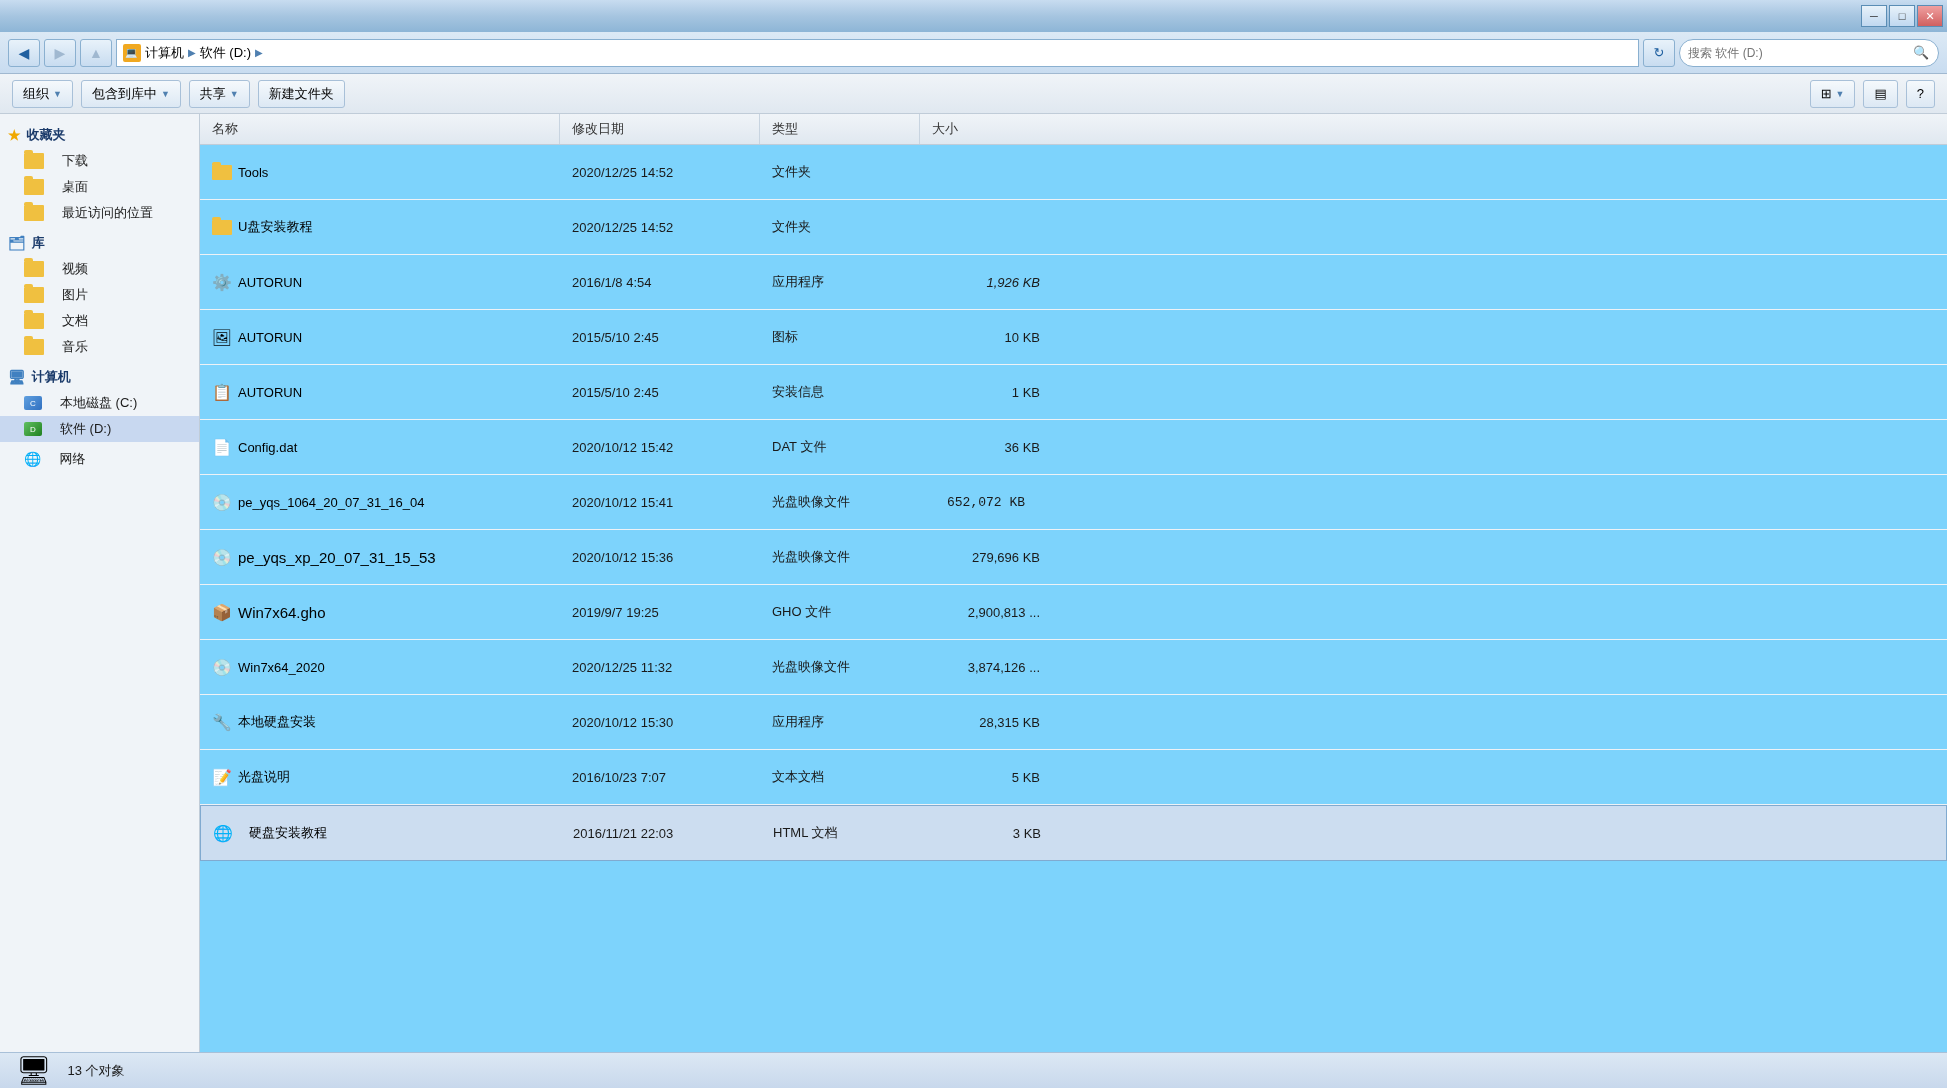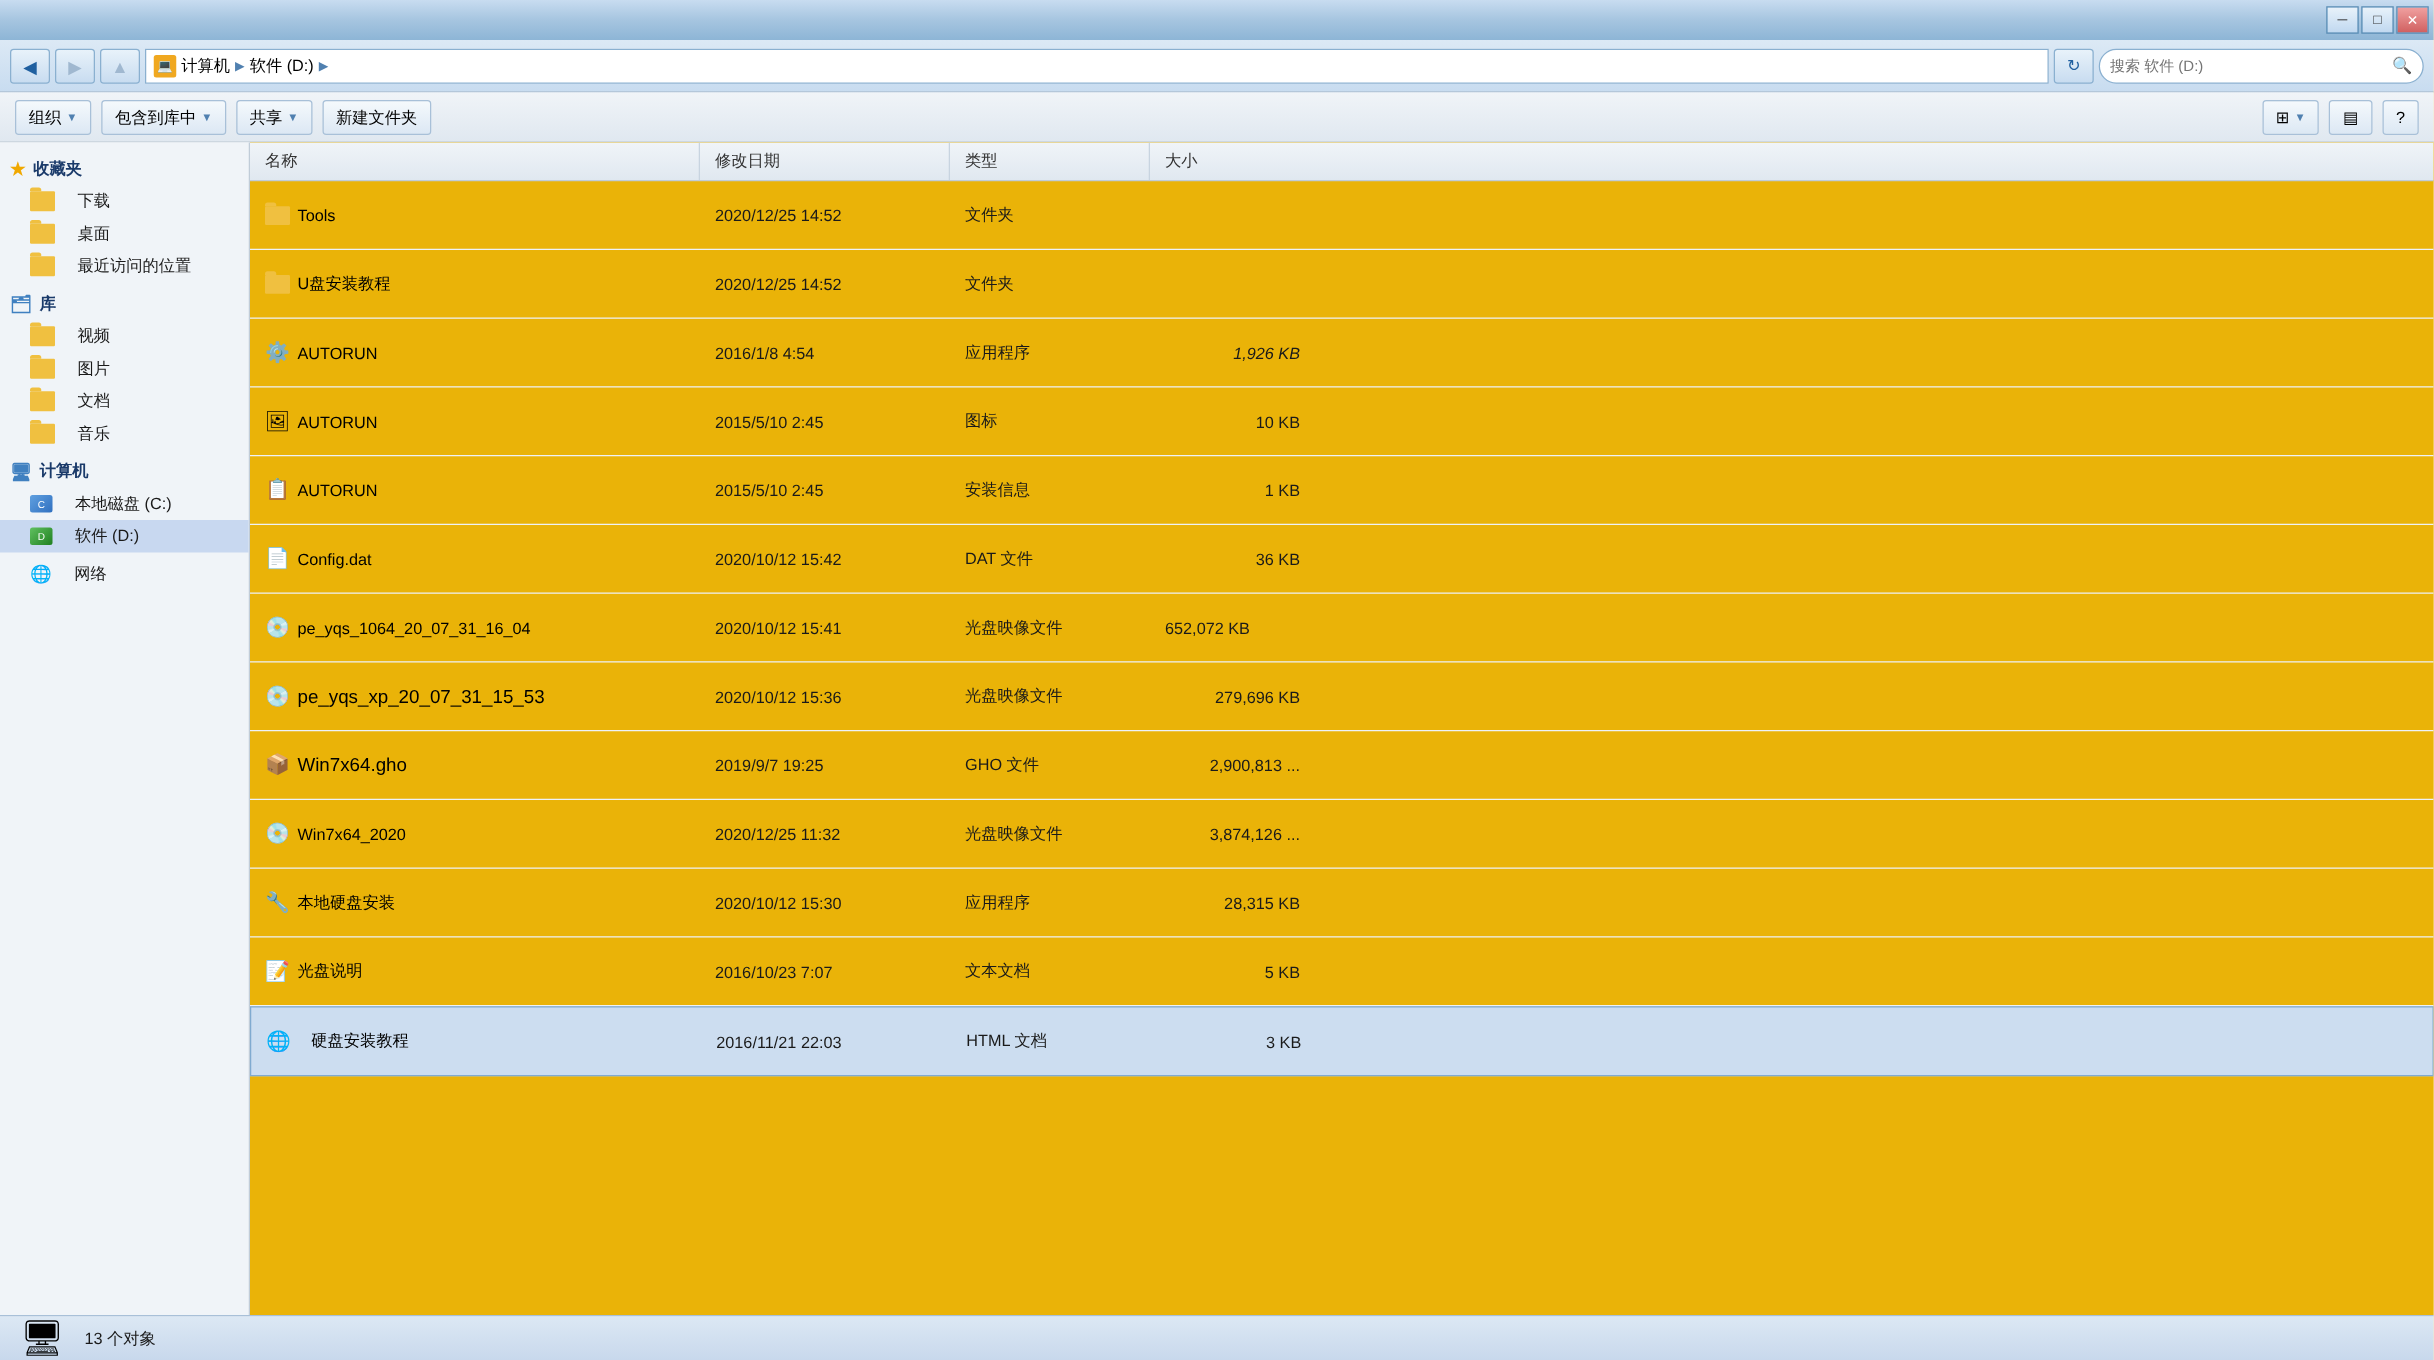"名称" .file-list-area { background: #eab308 -> #7dd3fc }
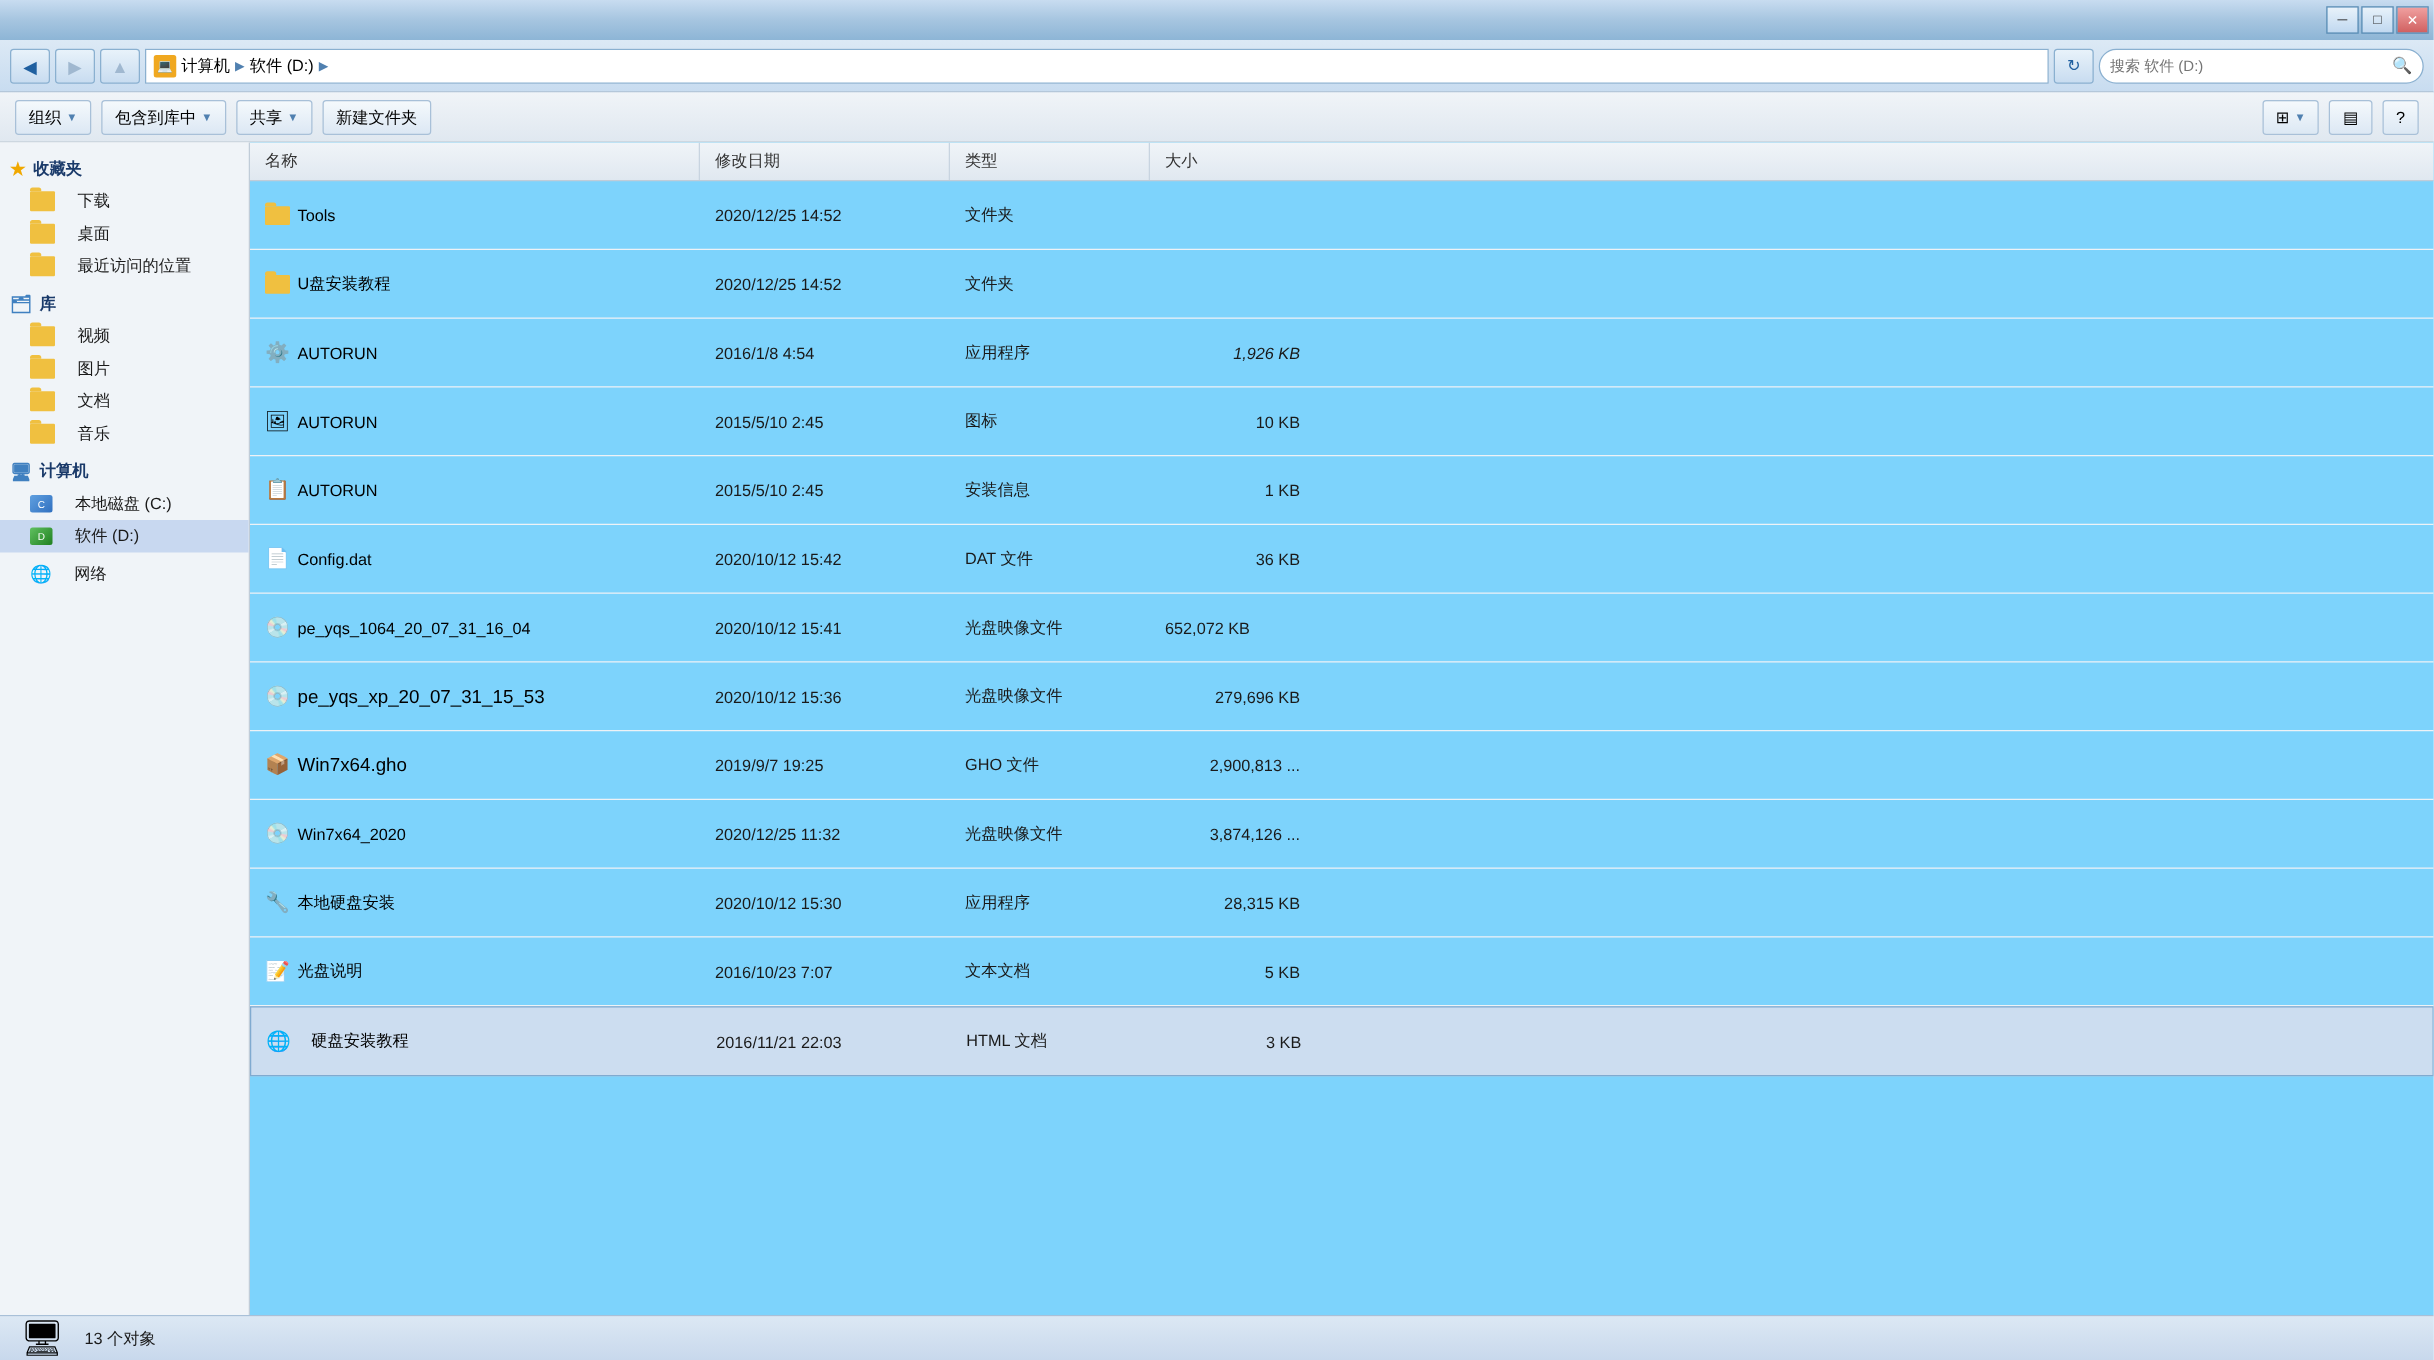"652,072 KB" div.file-cell { font-family: none -> Liberation Mono, monospace; text-align: left -> center }
